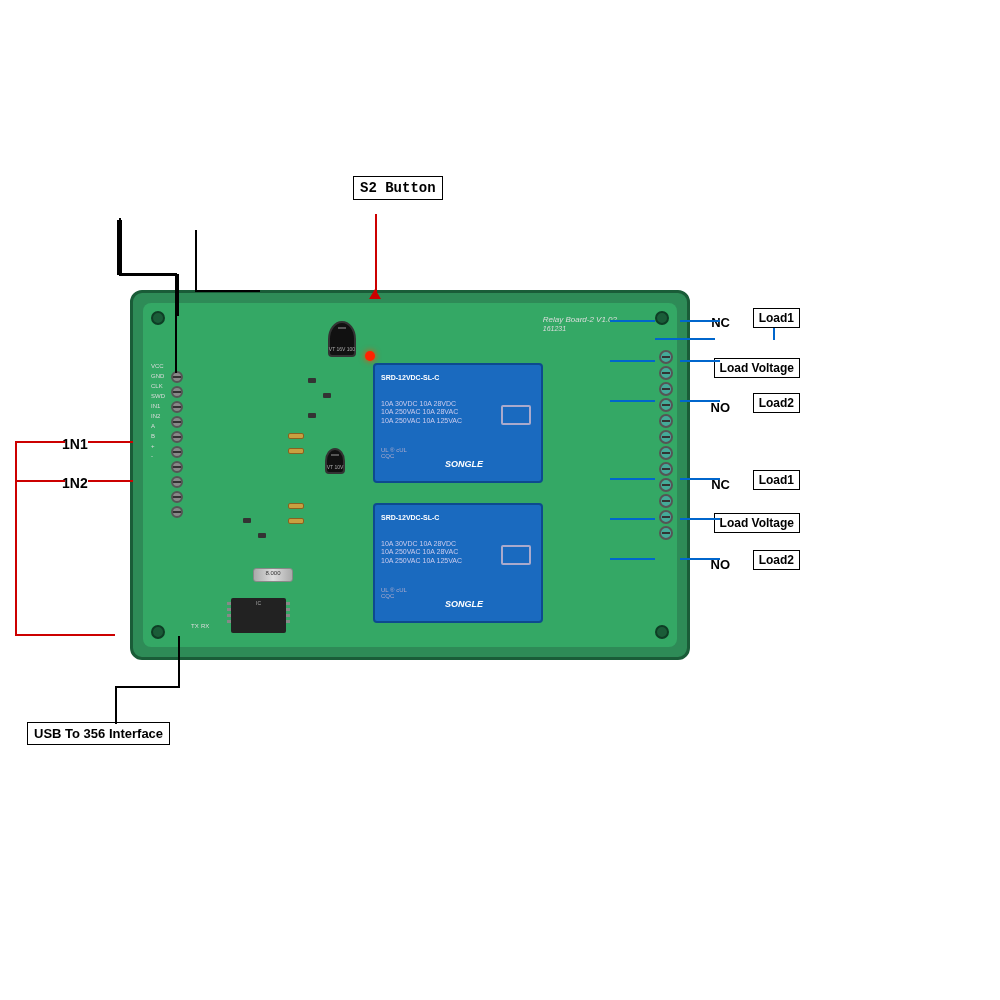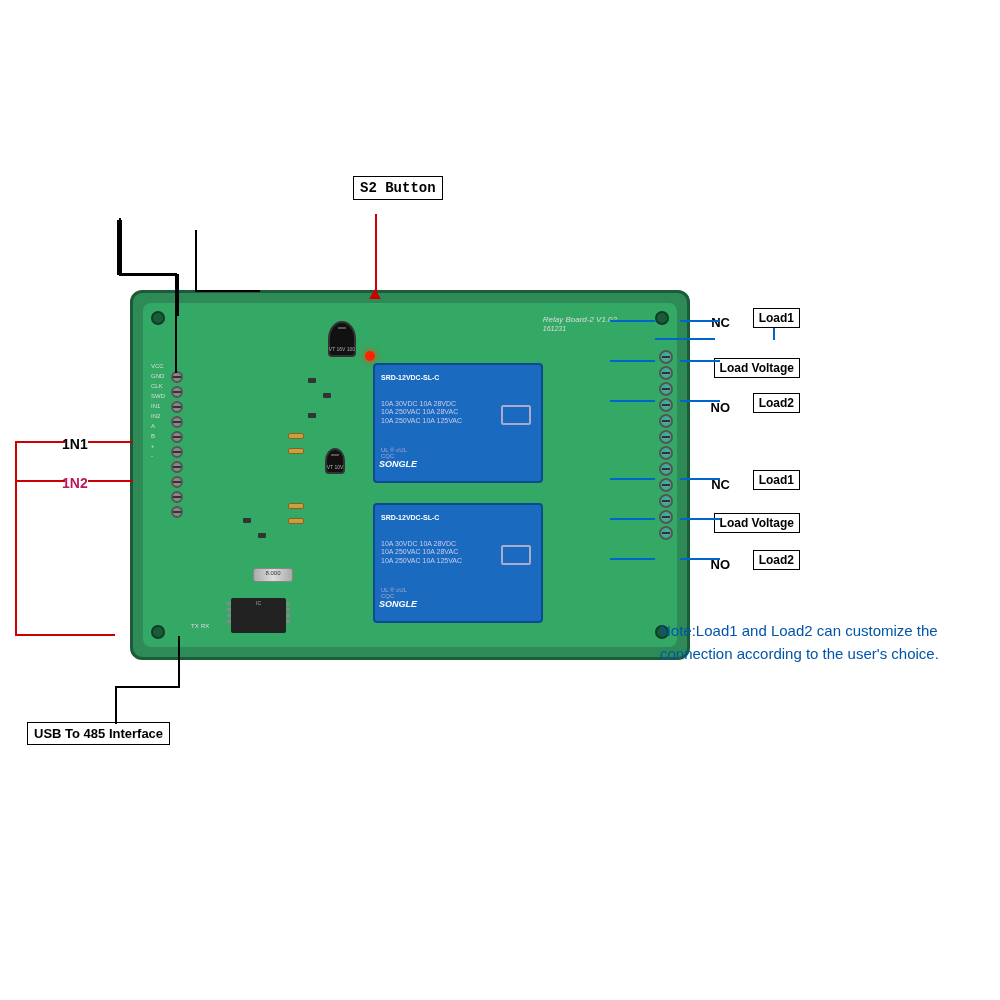"SONGLE" .relay-brand { left: 4px -> 12px; text-align: left -> center }
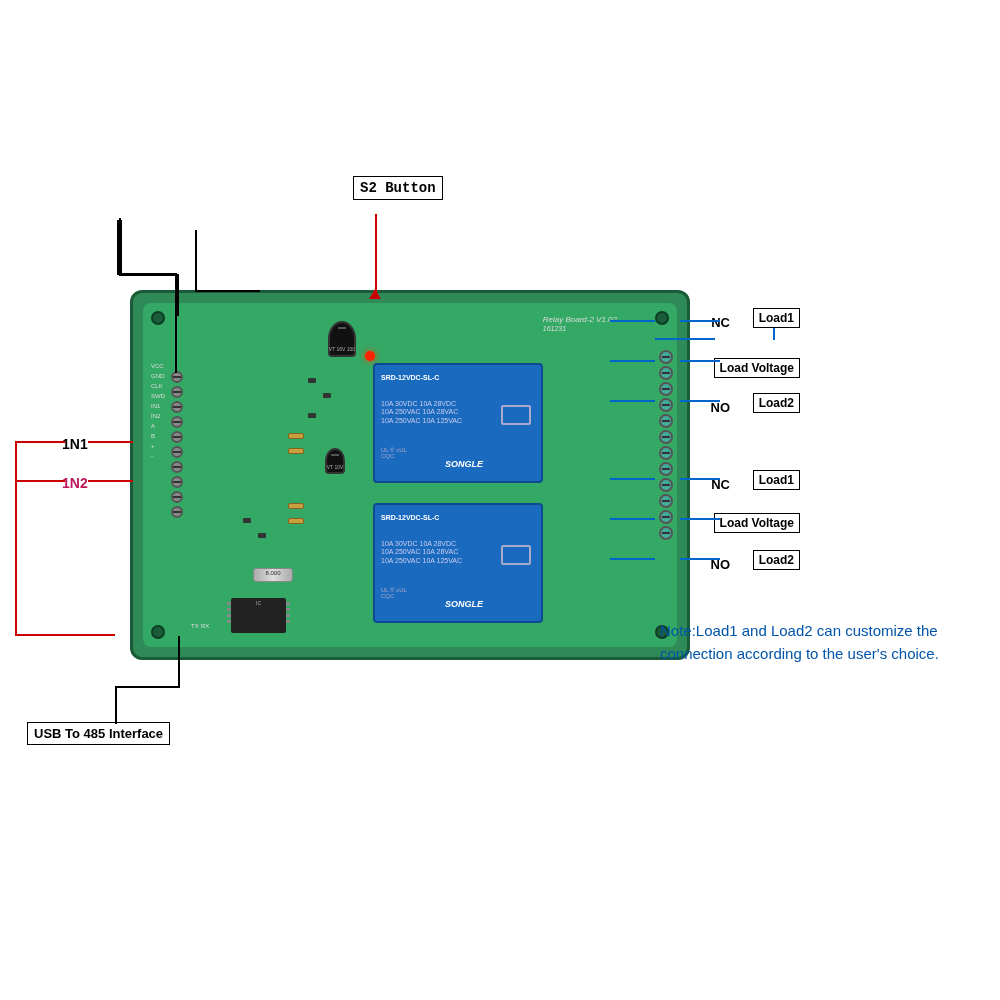"1N2" span { color: #be185d -> #000000 }
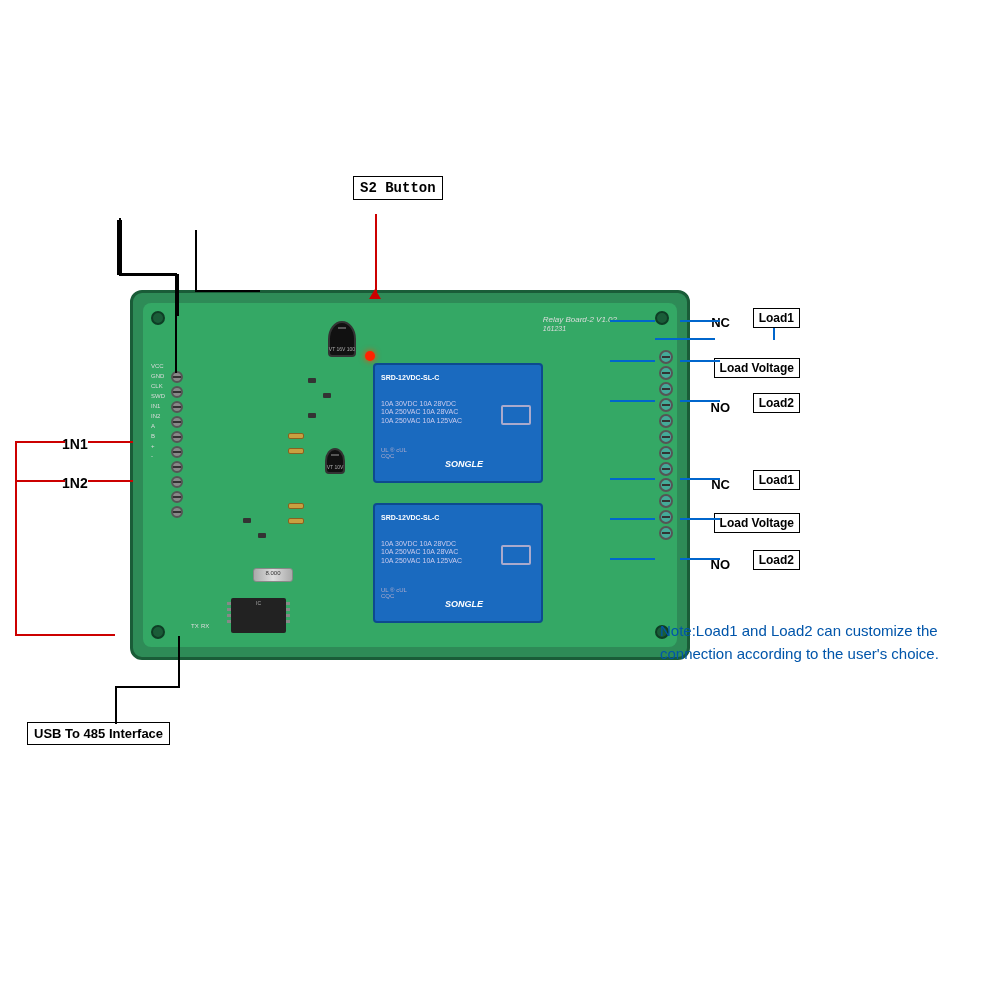"Note:Load1 and Load2 can customize" div.note-text { html: <div>Note:Load1 and Load2 can customize the connection according to the user's choice.</div> -> none }
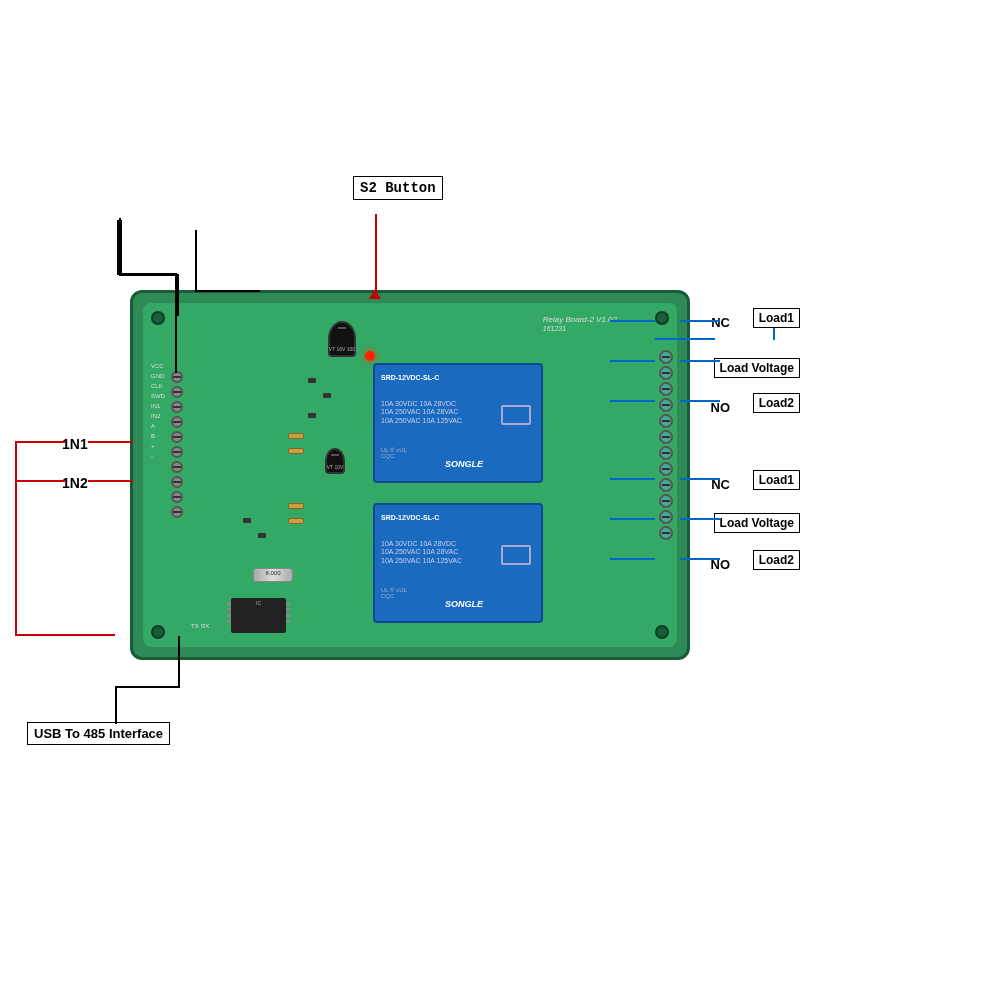"USB To 485 Interface" div.ann-box { text: 485 -> 356 }
